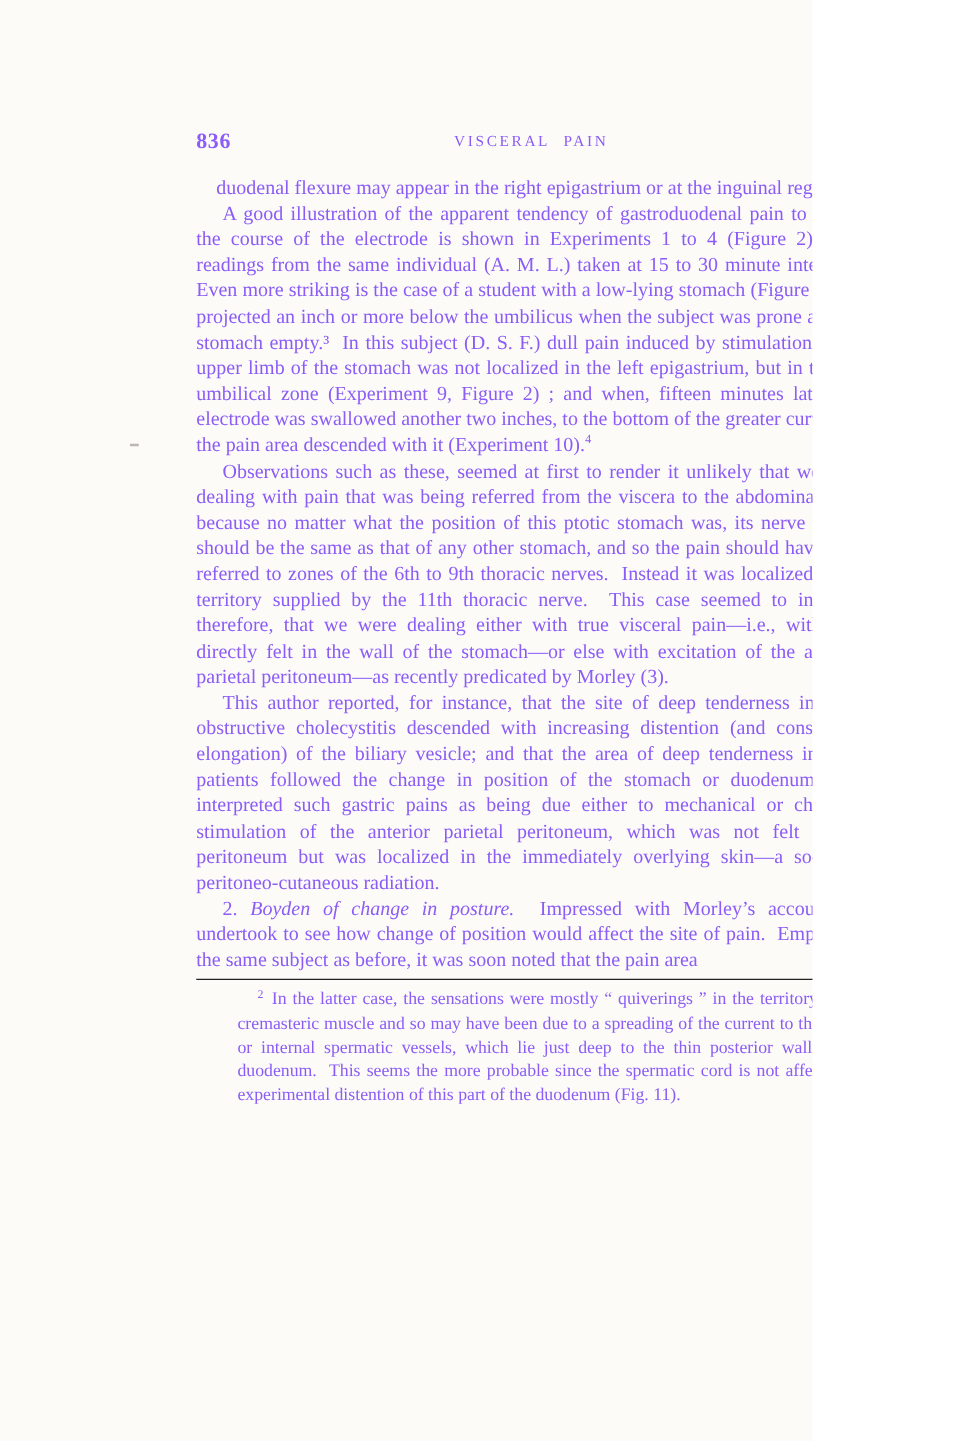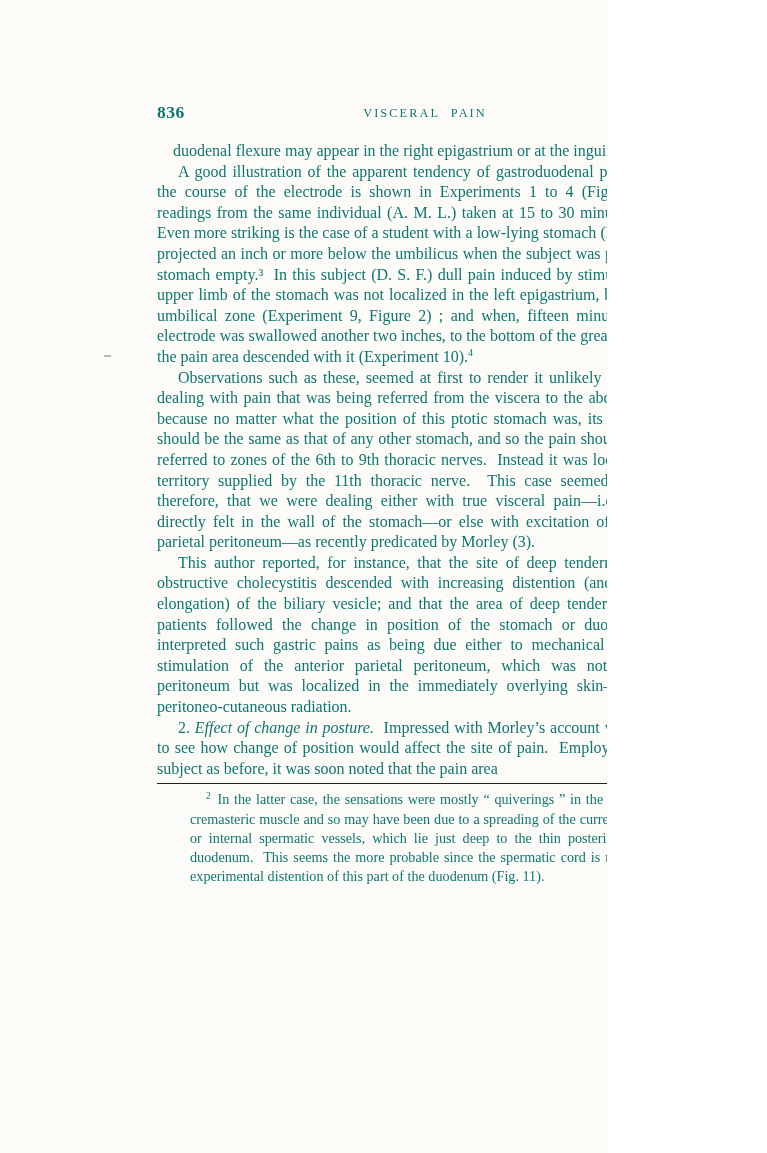"836" .page { color: #0f766e -> #8b5cf6; padding-left: none -> 43px }
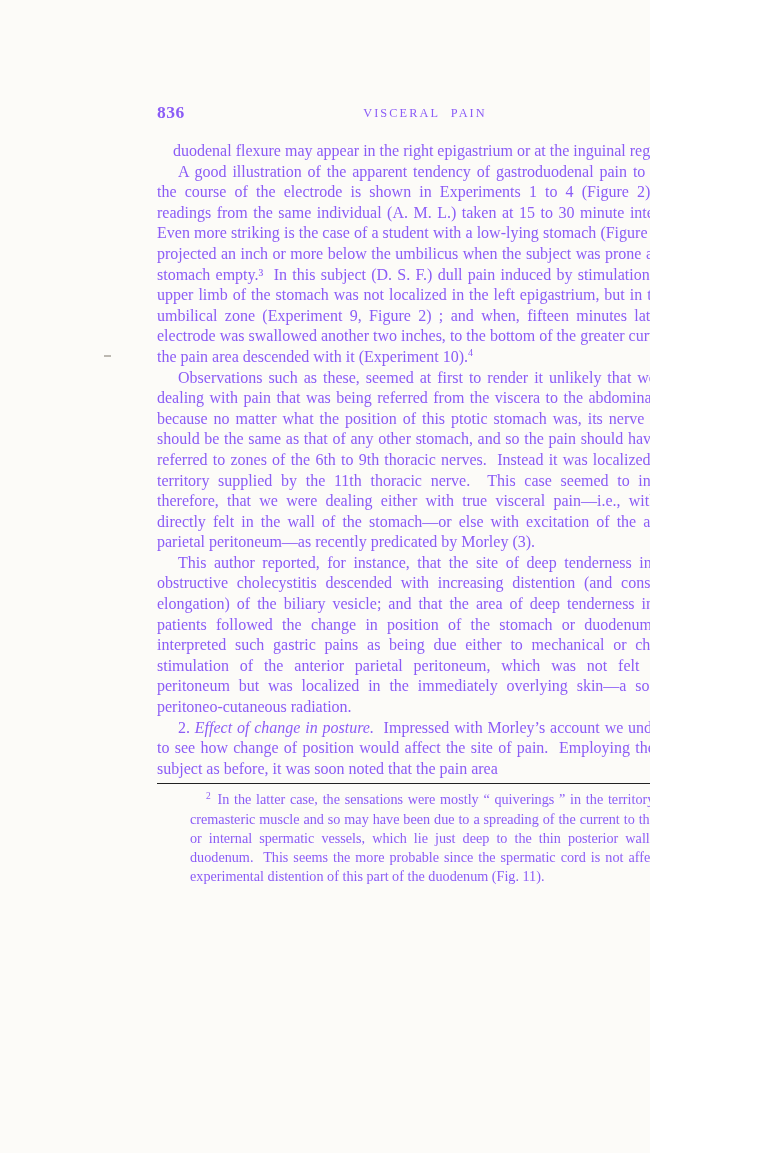"Effect of change in posture." span.italic { text: Effect -> Boyden }
